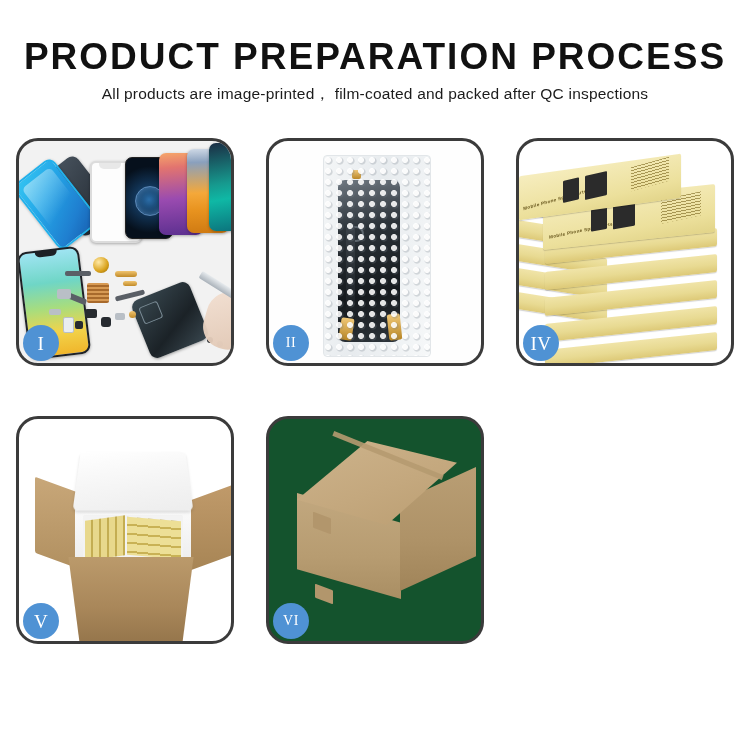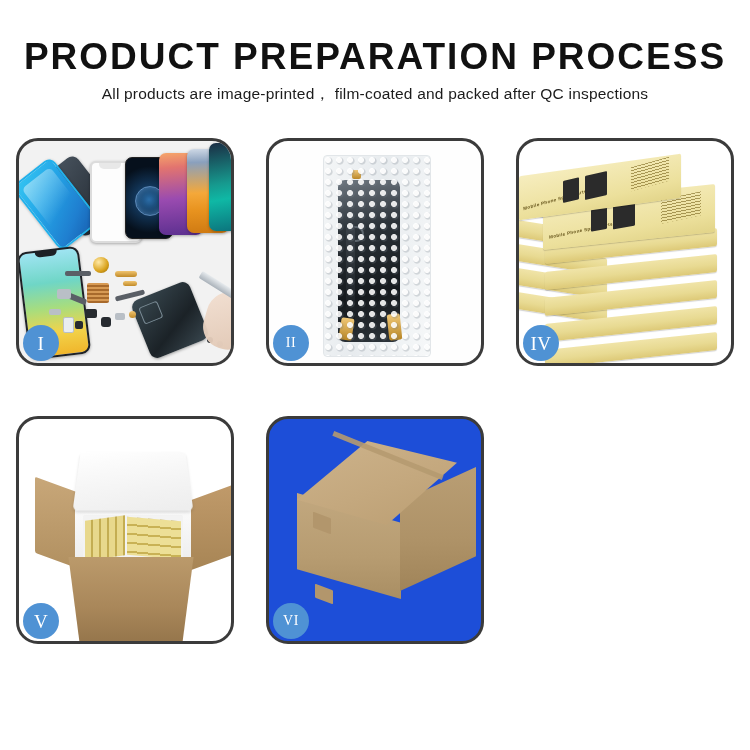"VI" .p6 { background: #1d4ed8 -> #14532d }
